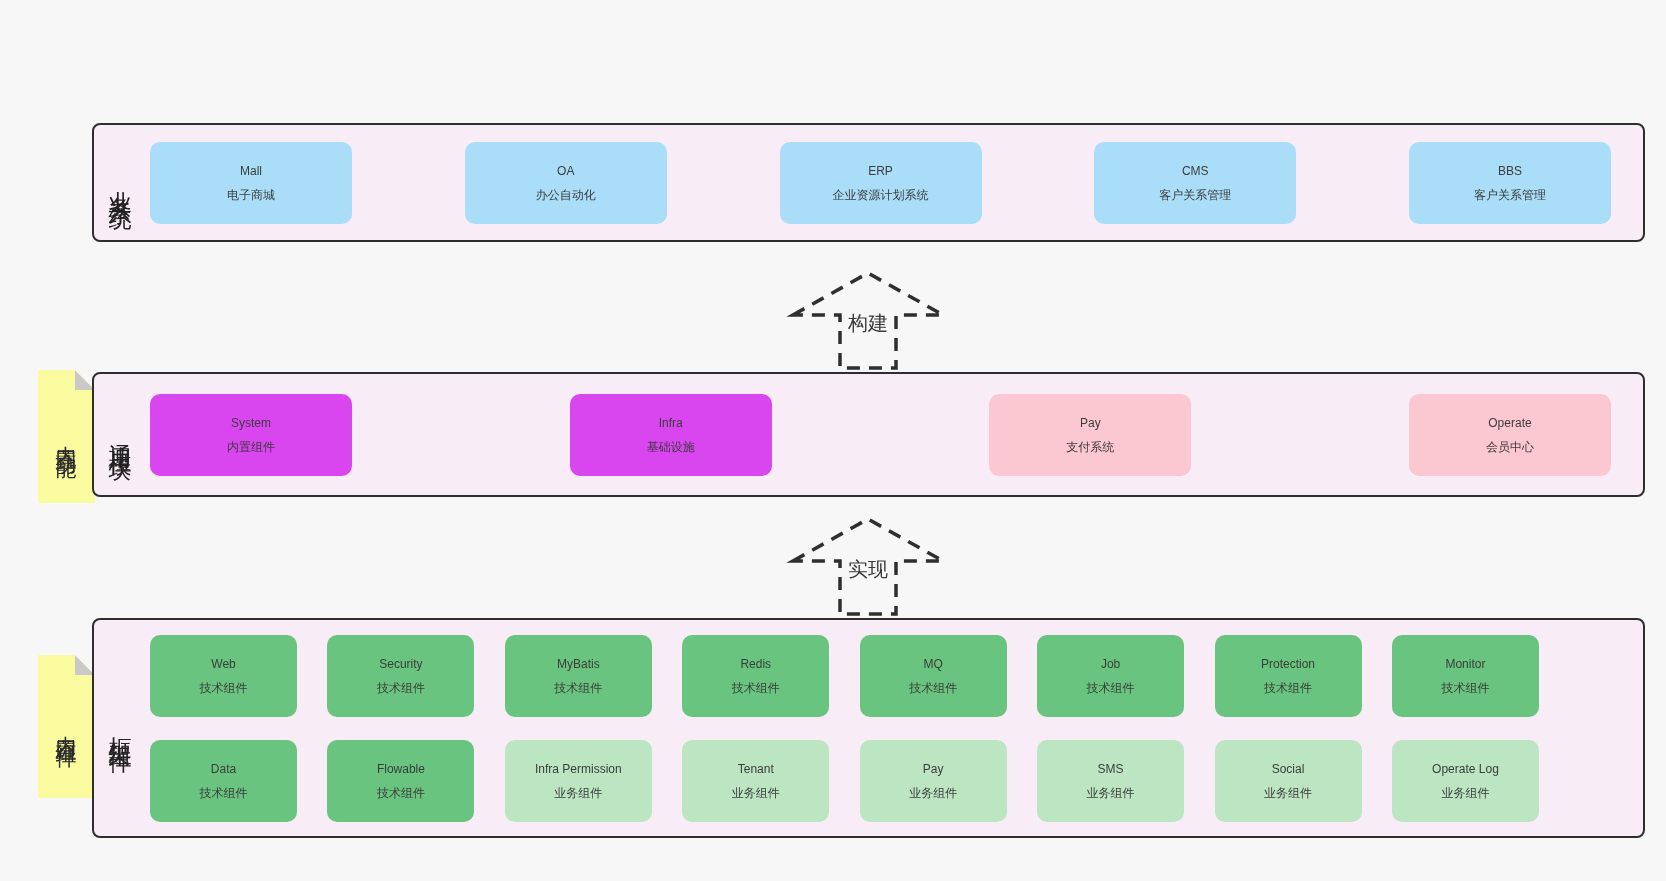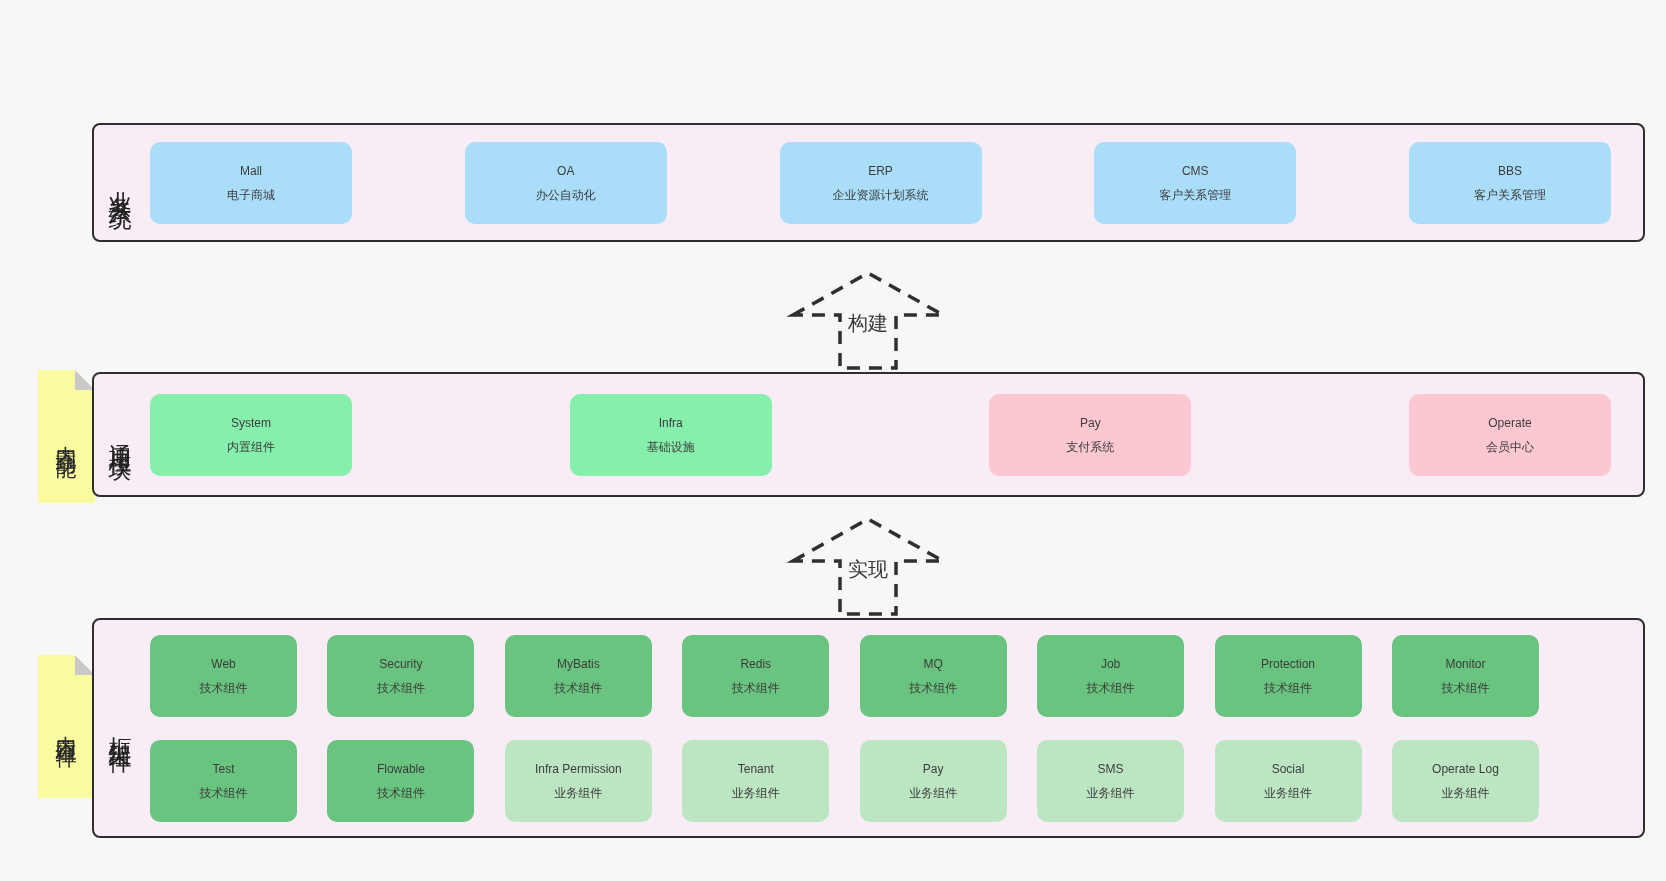"System" .red { background: #86efac -> #d946ef }
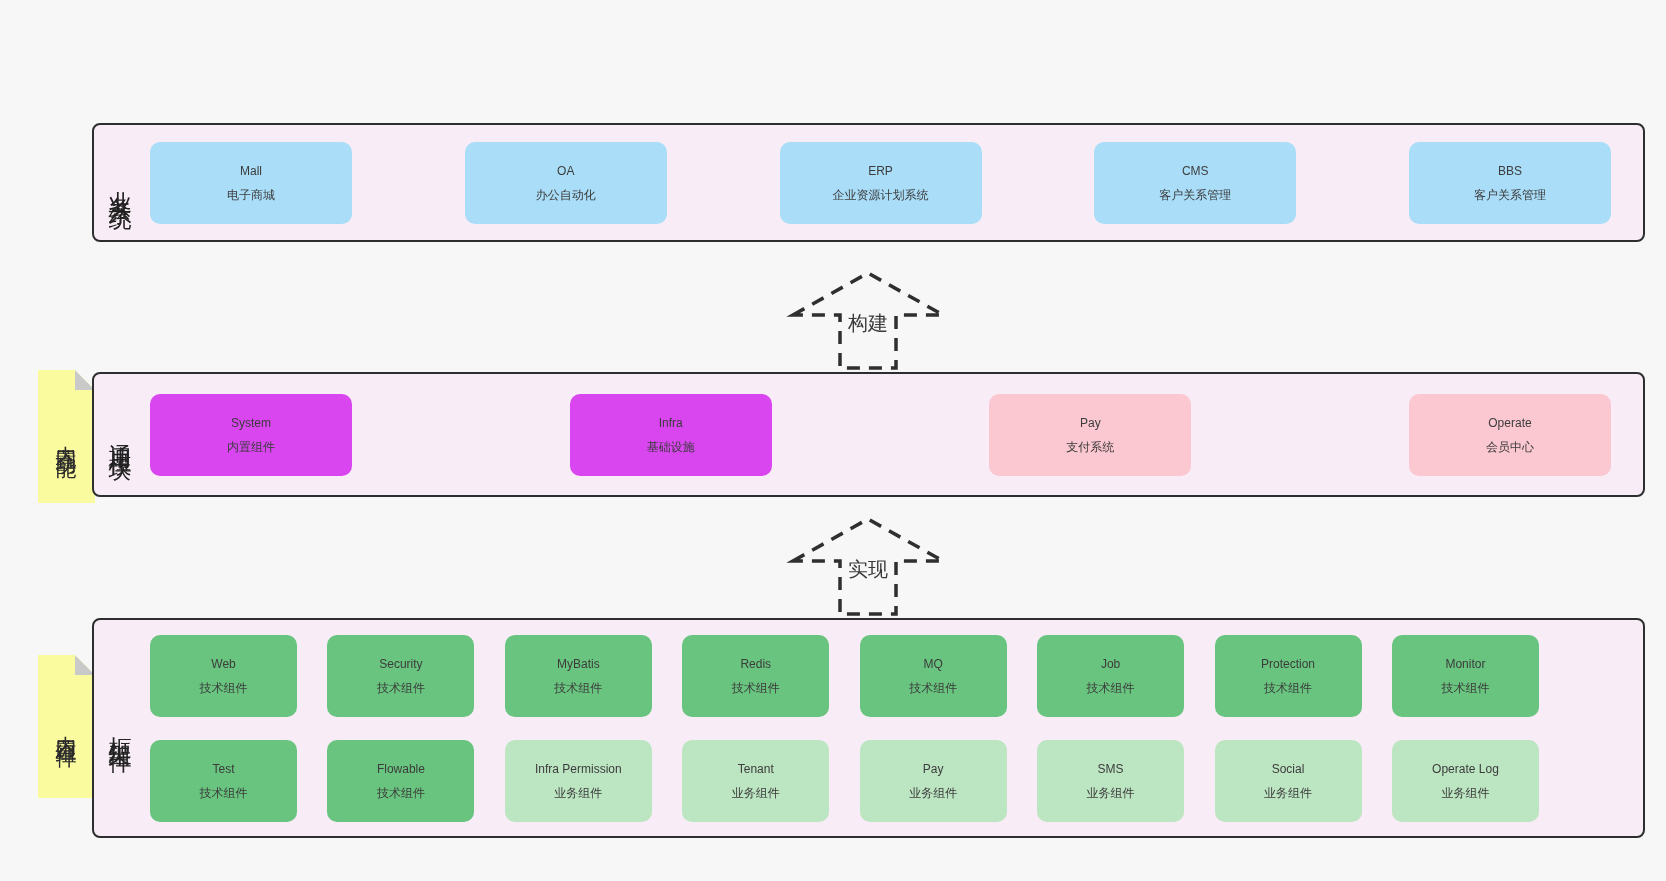"Test" span.name { text: Test -> Data }
